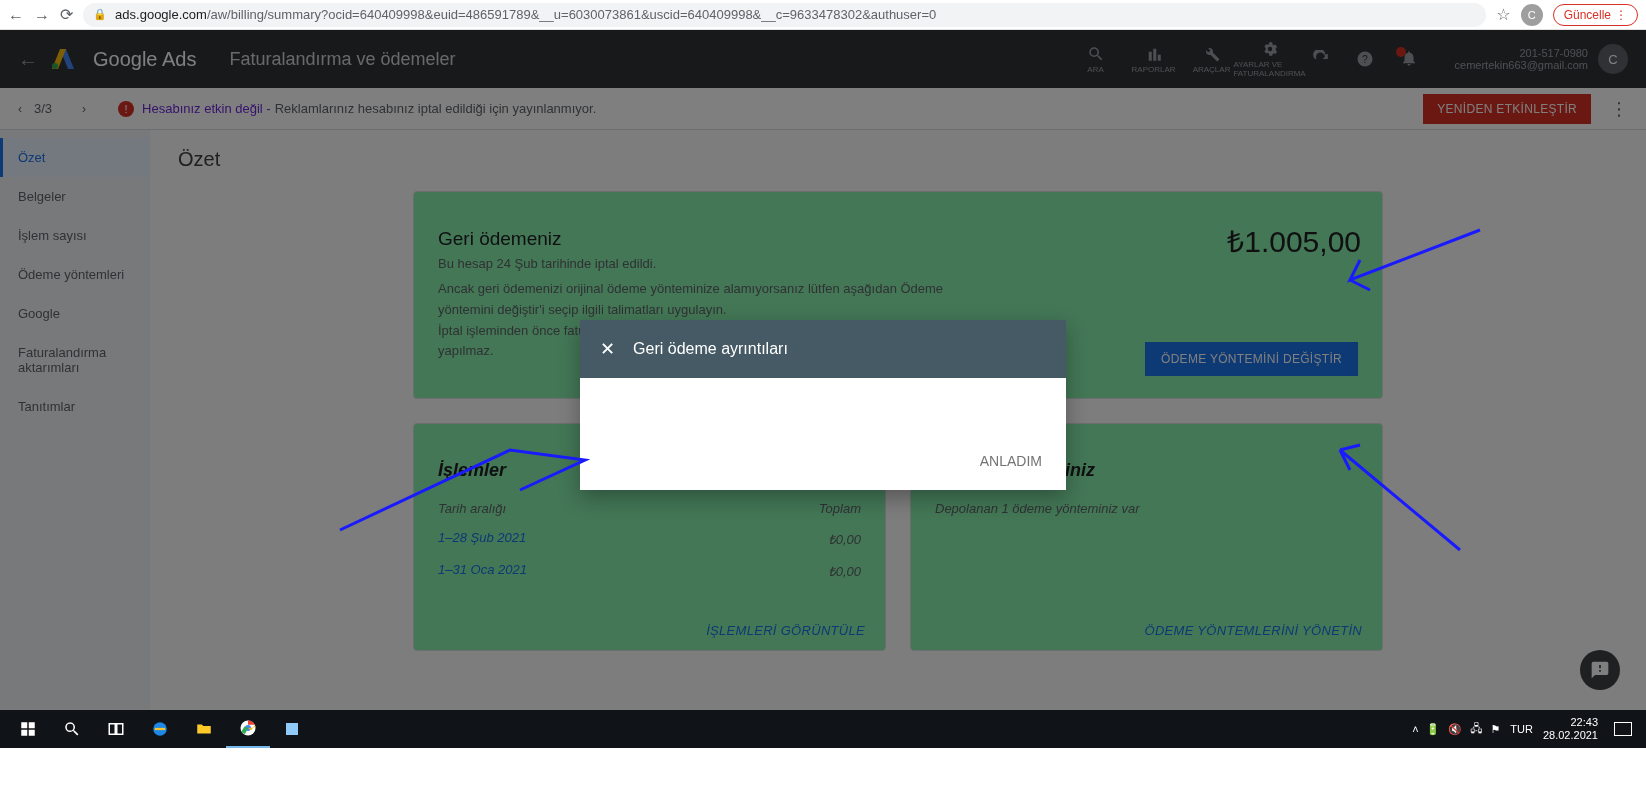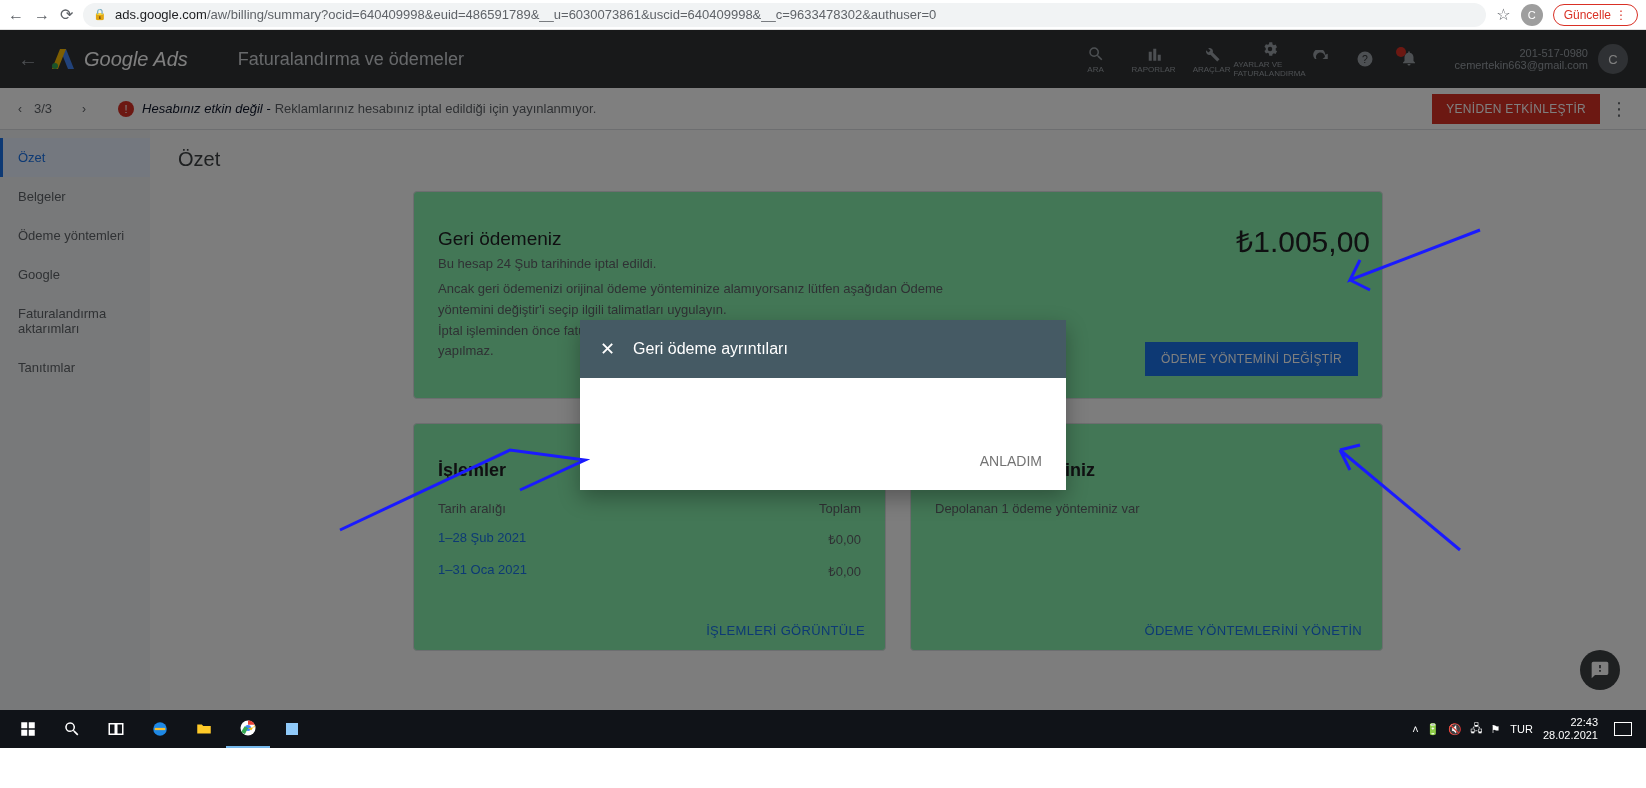"Google Ads" .ads-logo { font-style: italic -> none; gap: 10px -> 19px; margin-right: 50px -> 33px }
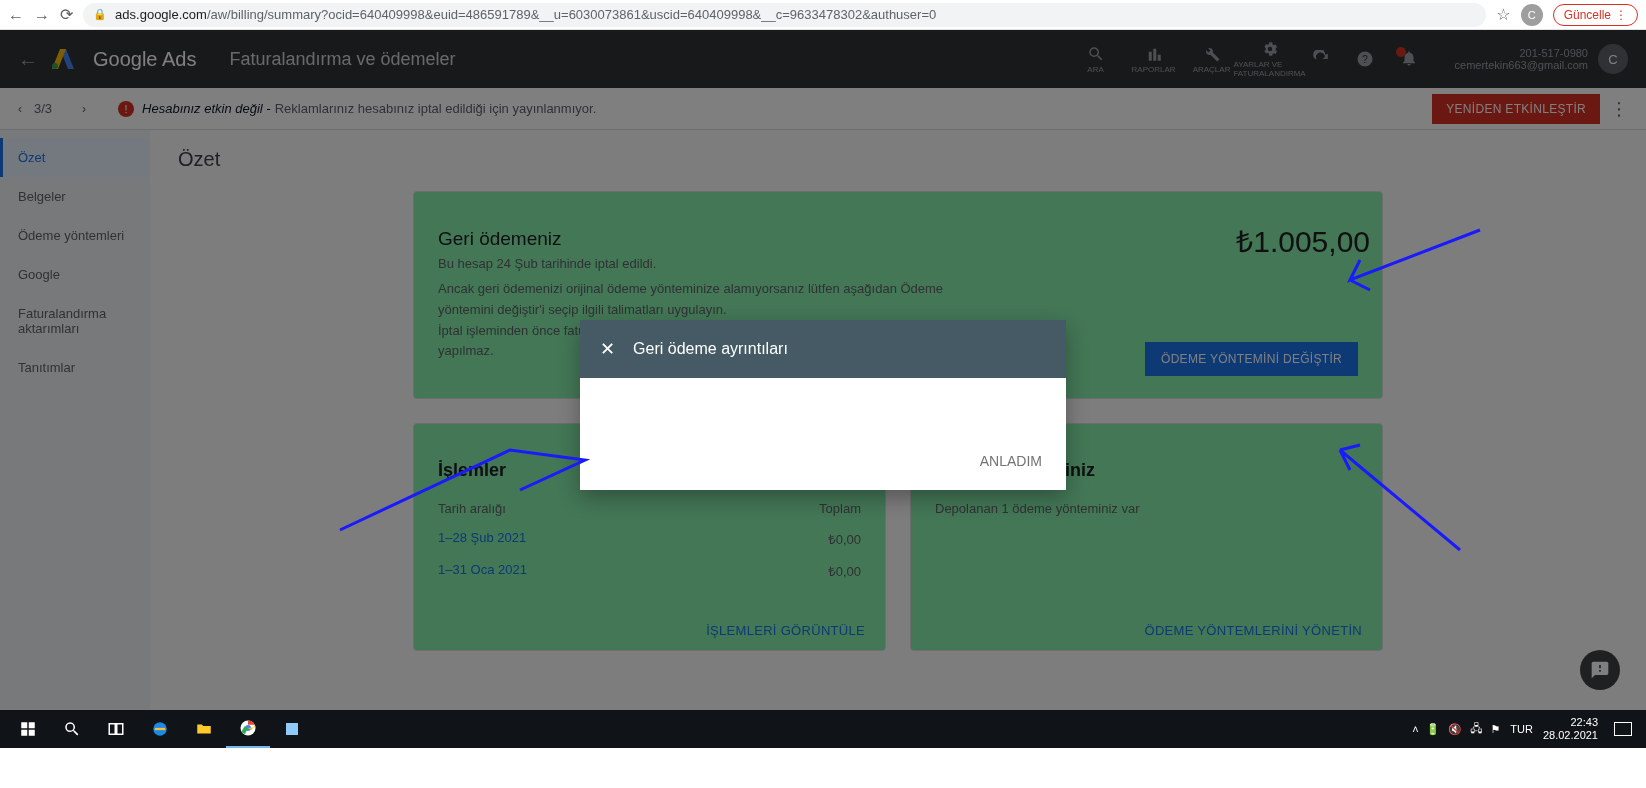"Hesabınız etkin değil -" .notif-bar .bold { color: #0f172a -> #6d28d9; font-style: italic -> none }
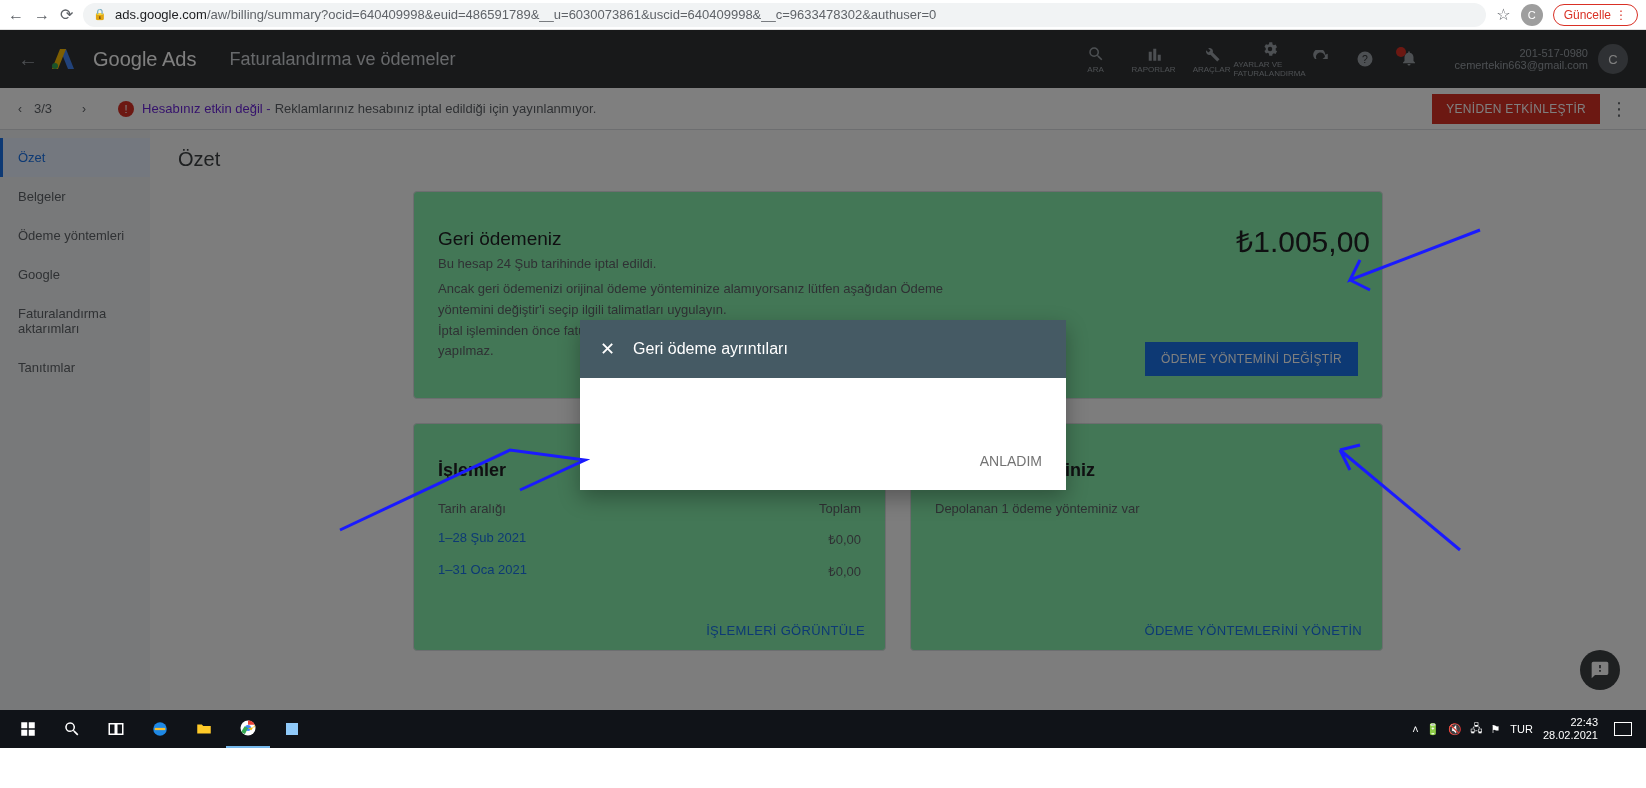"YENİDEN ETKİNLEŞTİR" .notif-right { gap: 10px -> 19px }
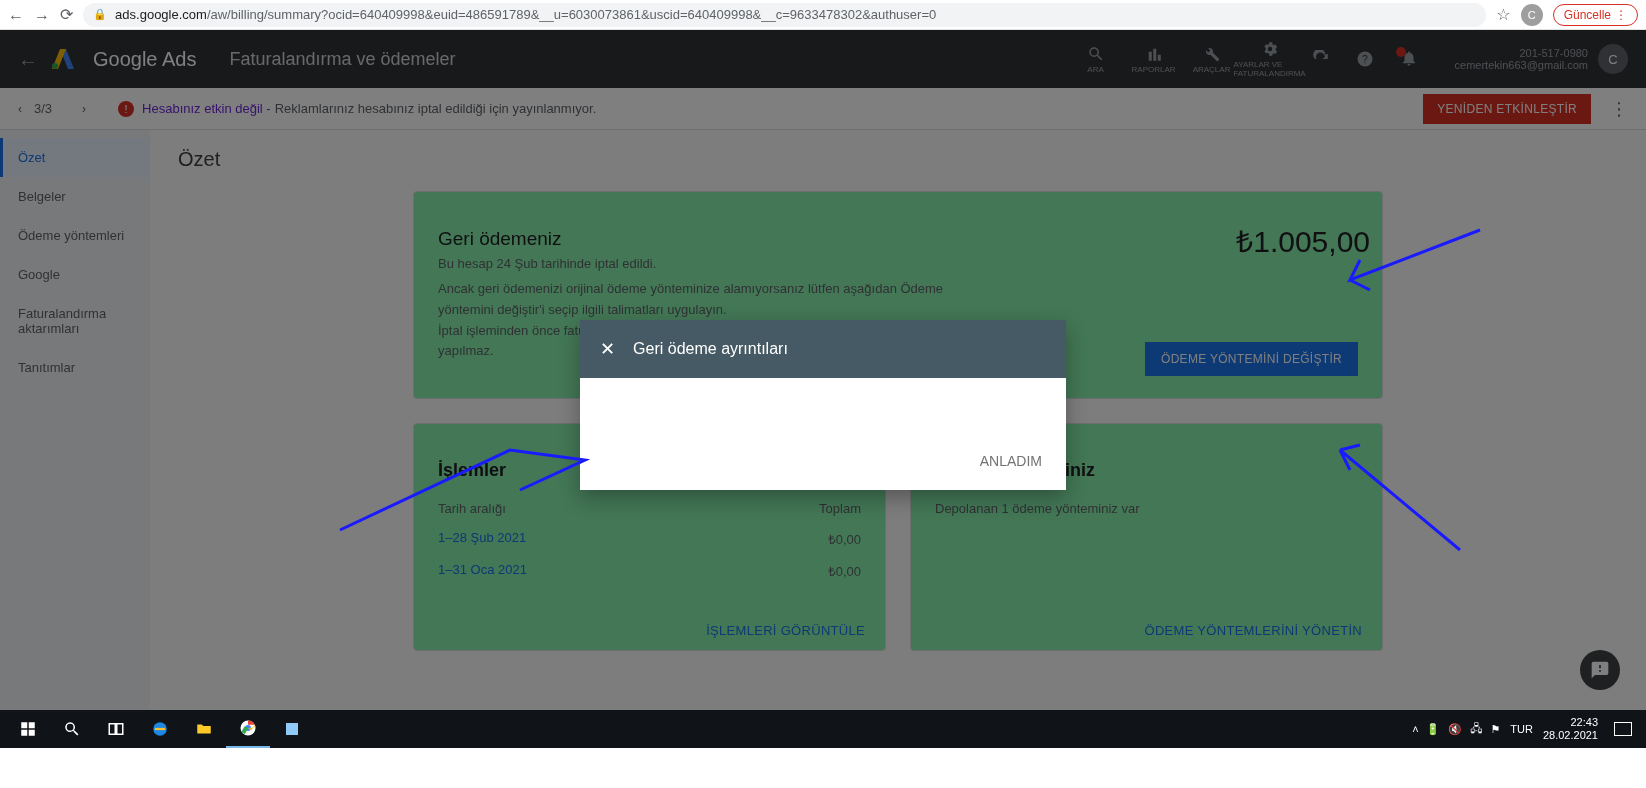"İşlem sayısı" div.sidebar-item { html: none -> <div>İşlem sayısı</div> }
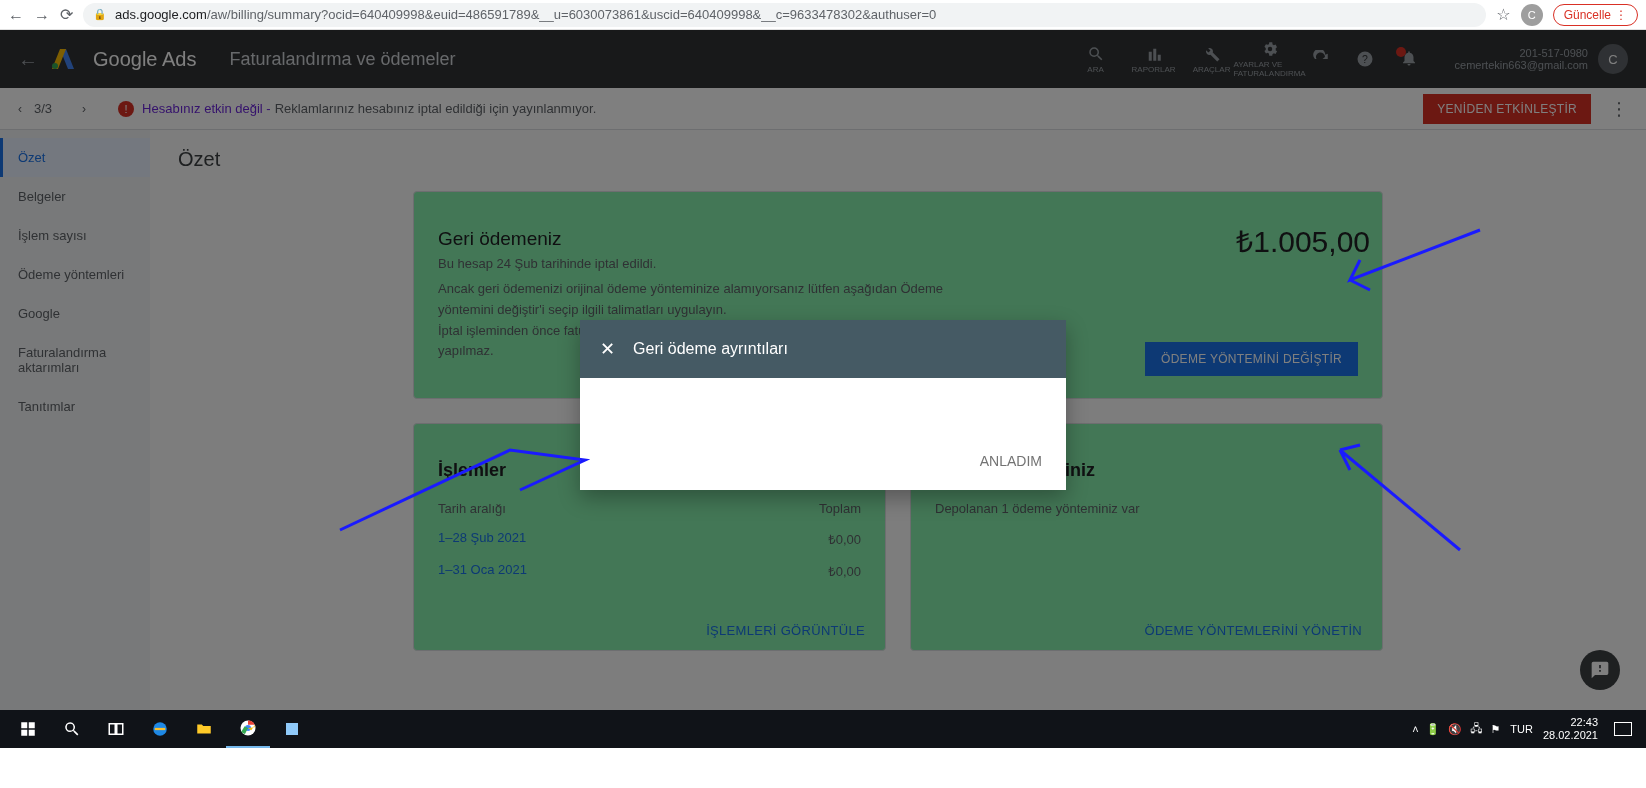"₺1.005,00" .refund-amount { right: 12px -> 21px }
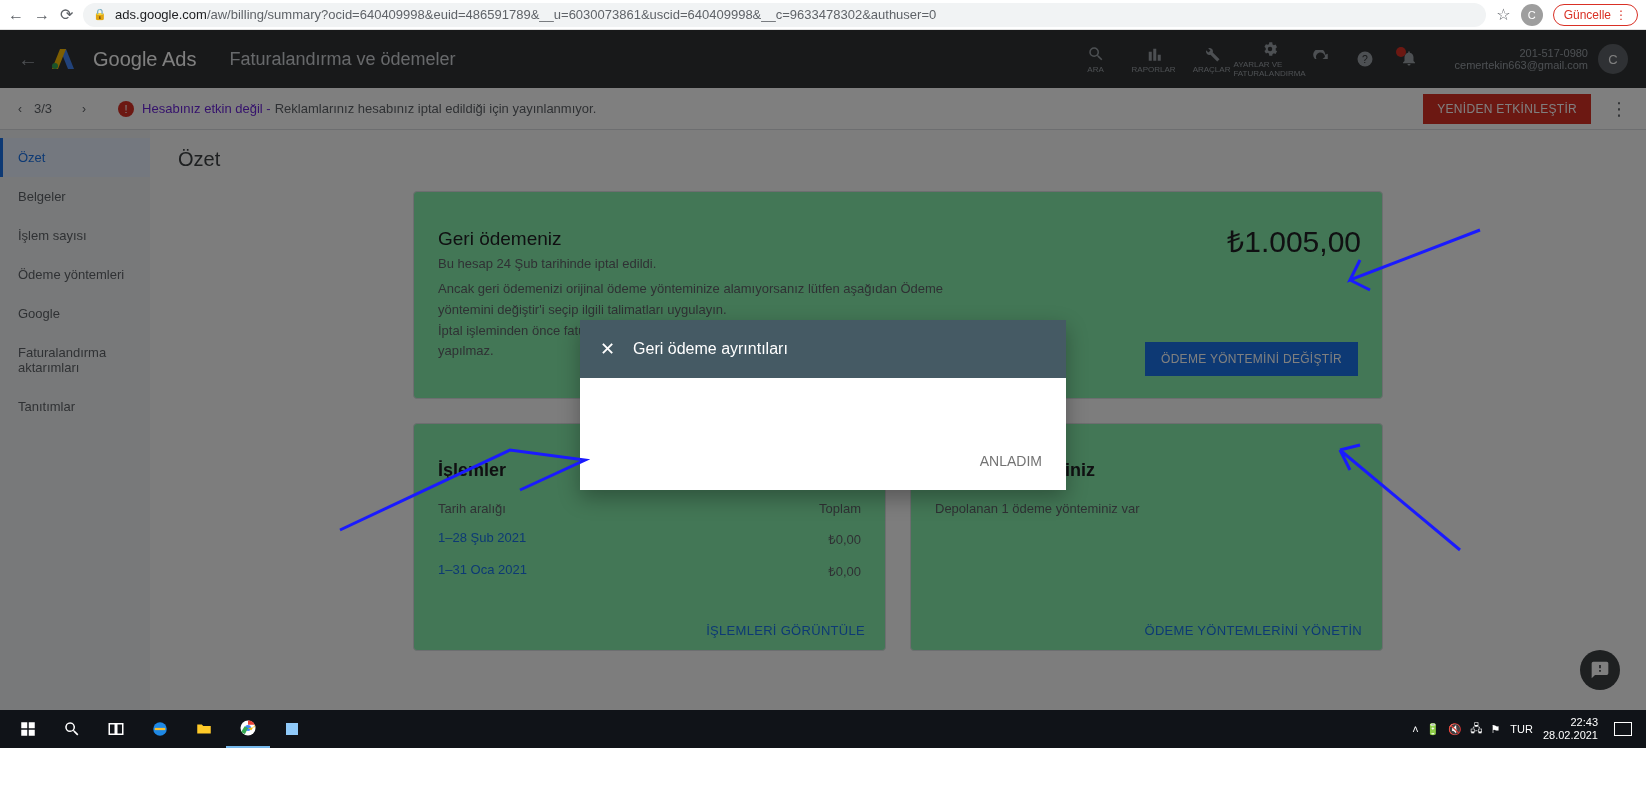"İşlemler" .two-col { font-style: none -> italic }
